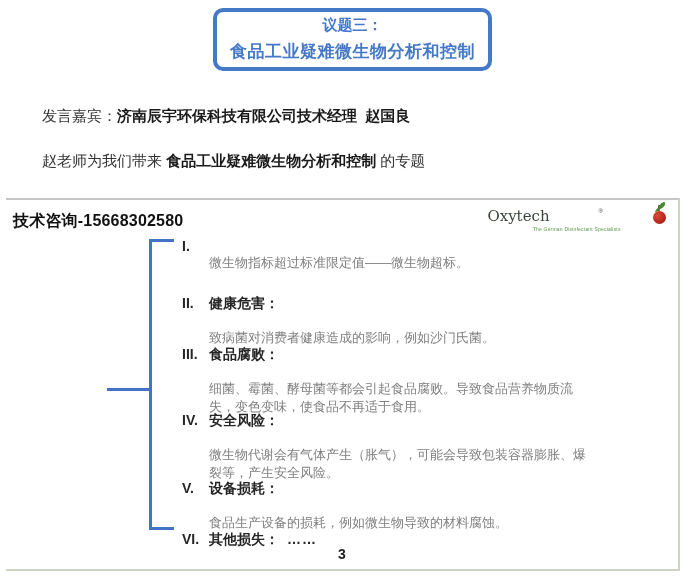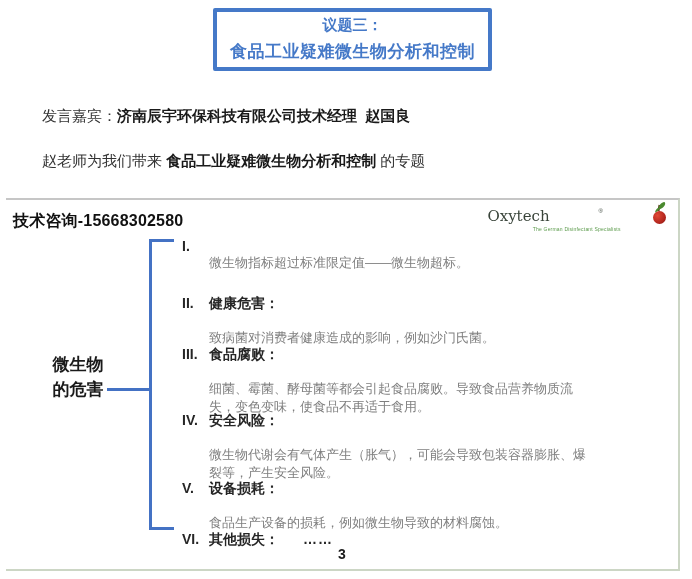"议题三：" .title-box { border-radius: 2px -> 10px }
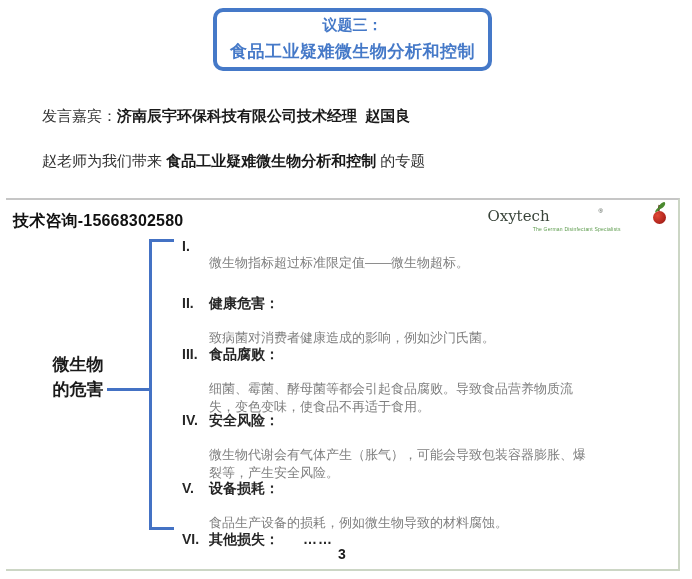"微生物" div.bracket-label { html: <div> <div>微生物</div> <div>的危害</div> </div> -> none }
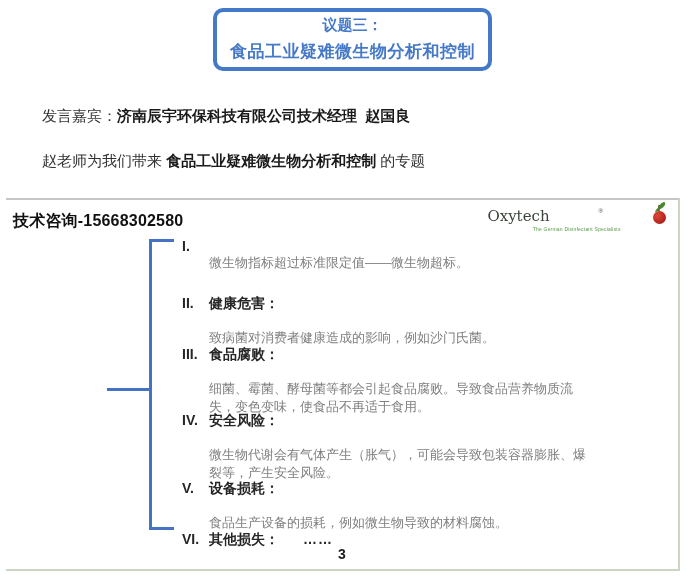"其他损失：" .item.inline .itxt { gap: 16px -> none }
